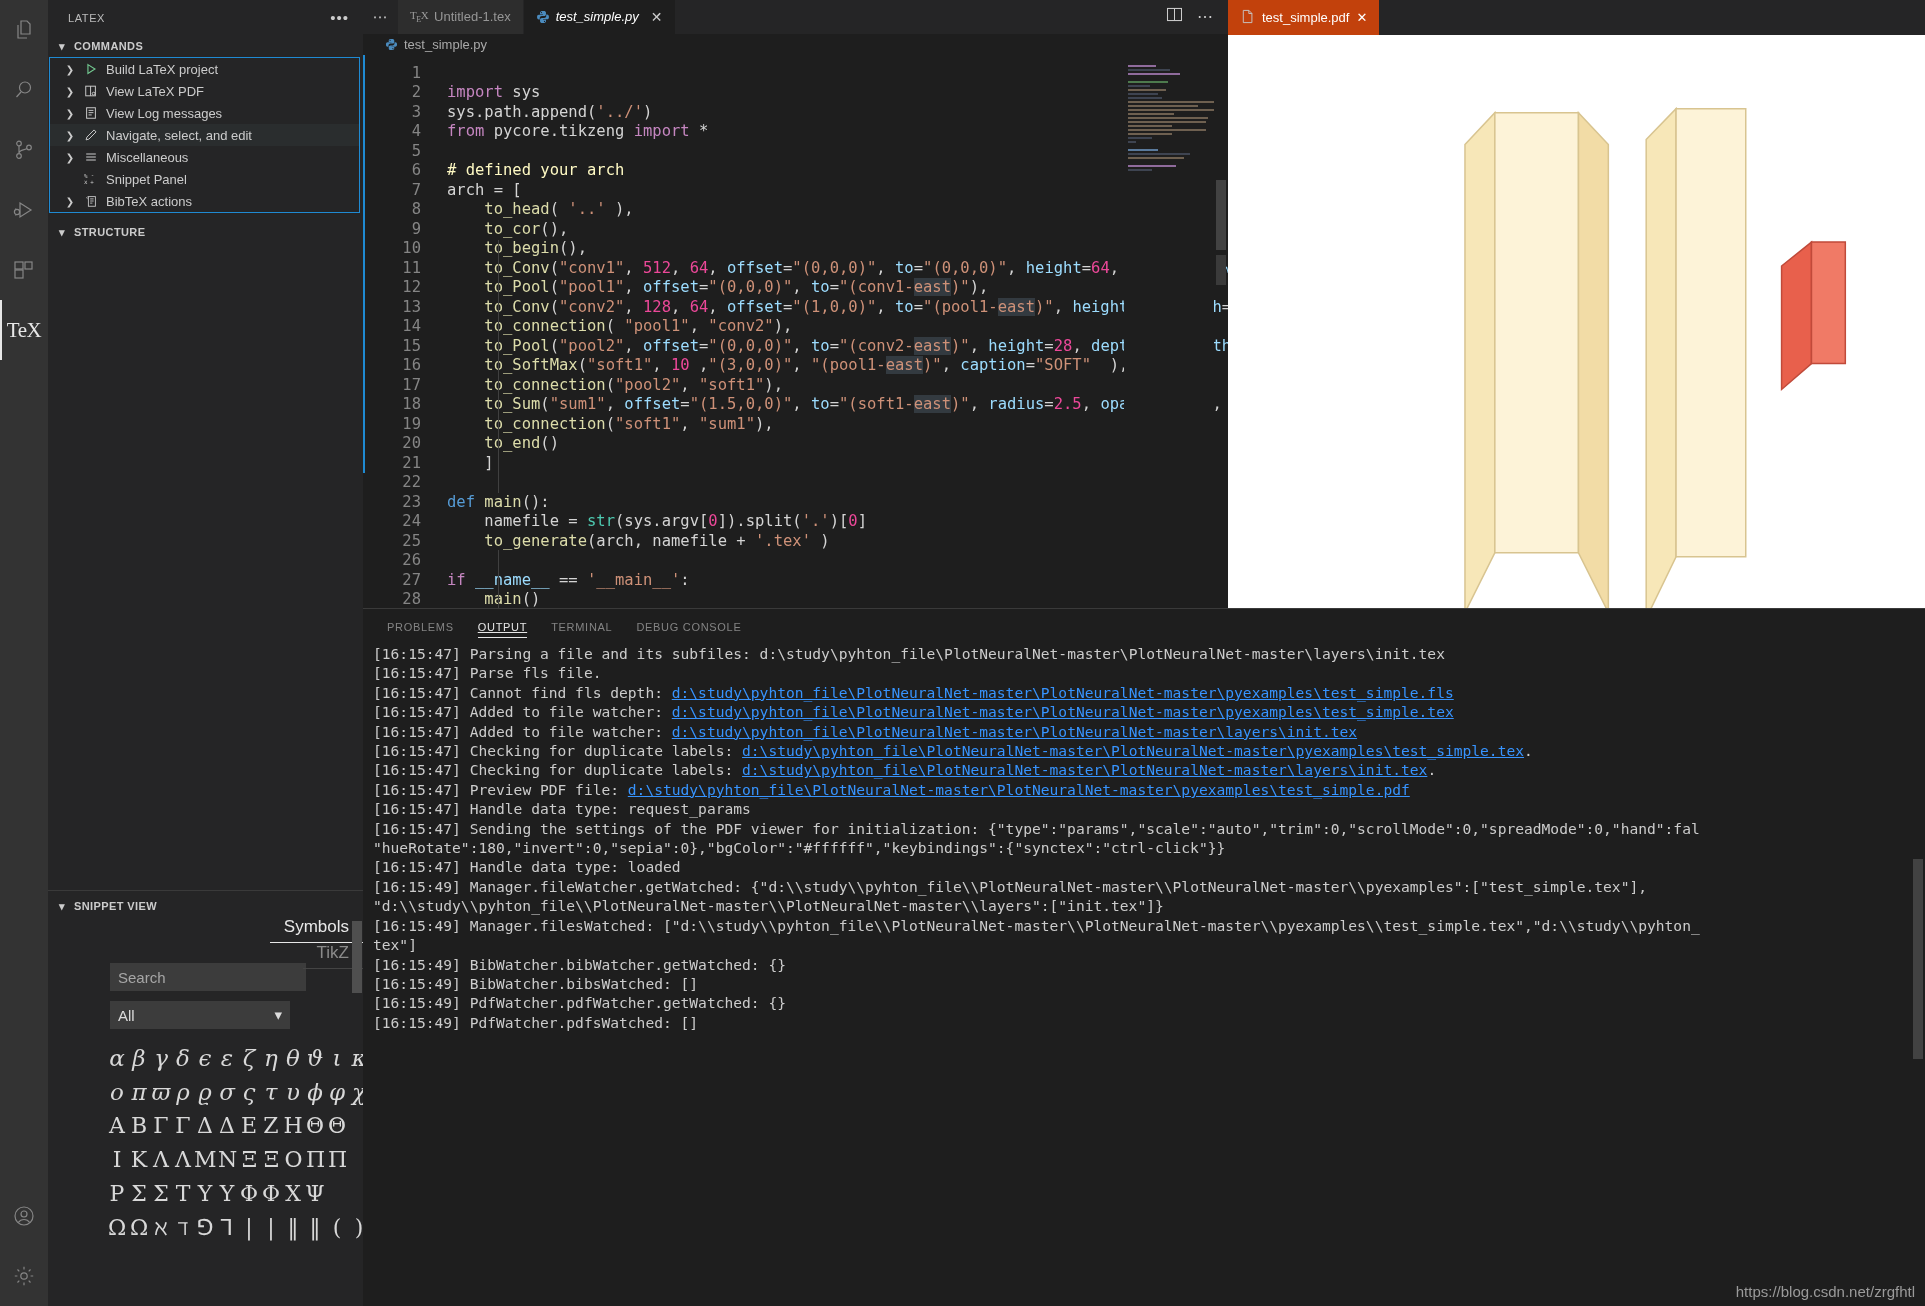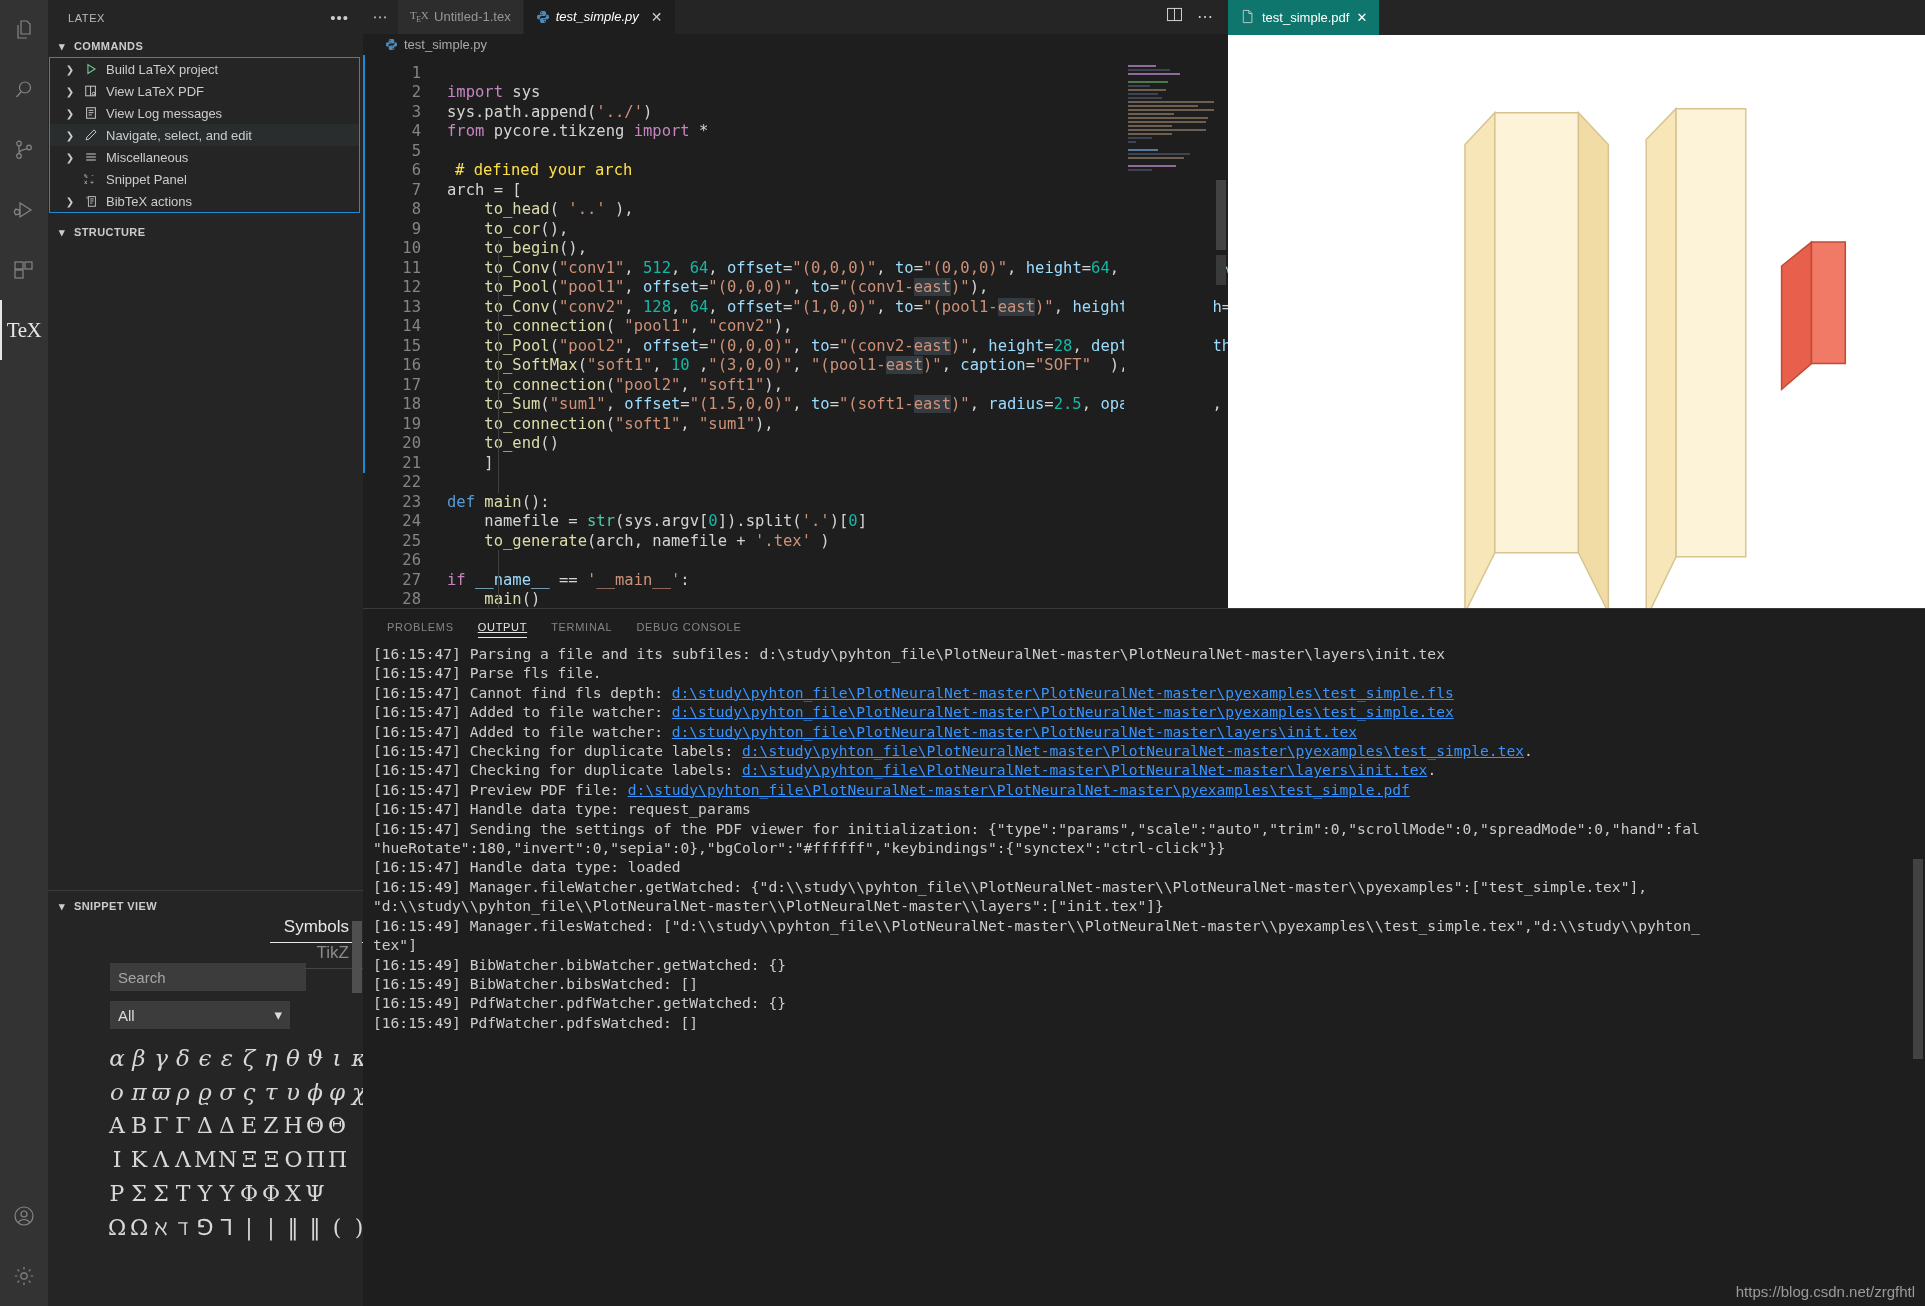"test_simple.pdf" .pdf-tab { background: #0f766e -> #c2410c }
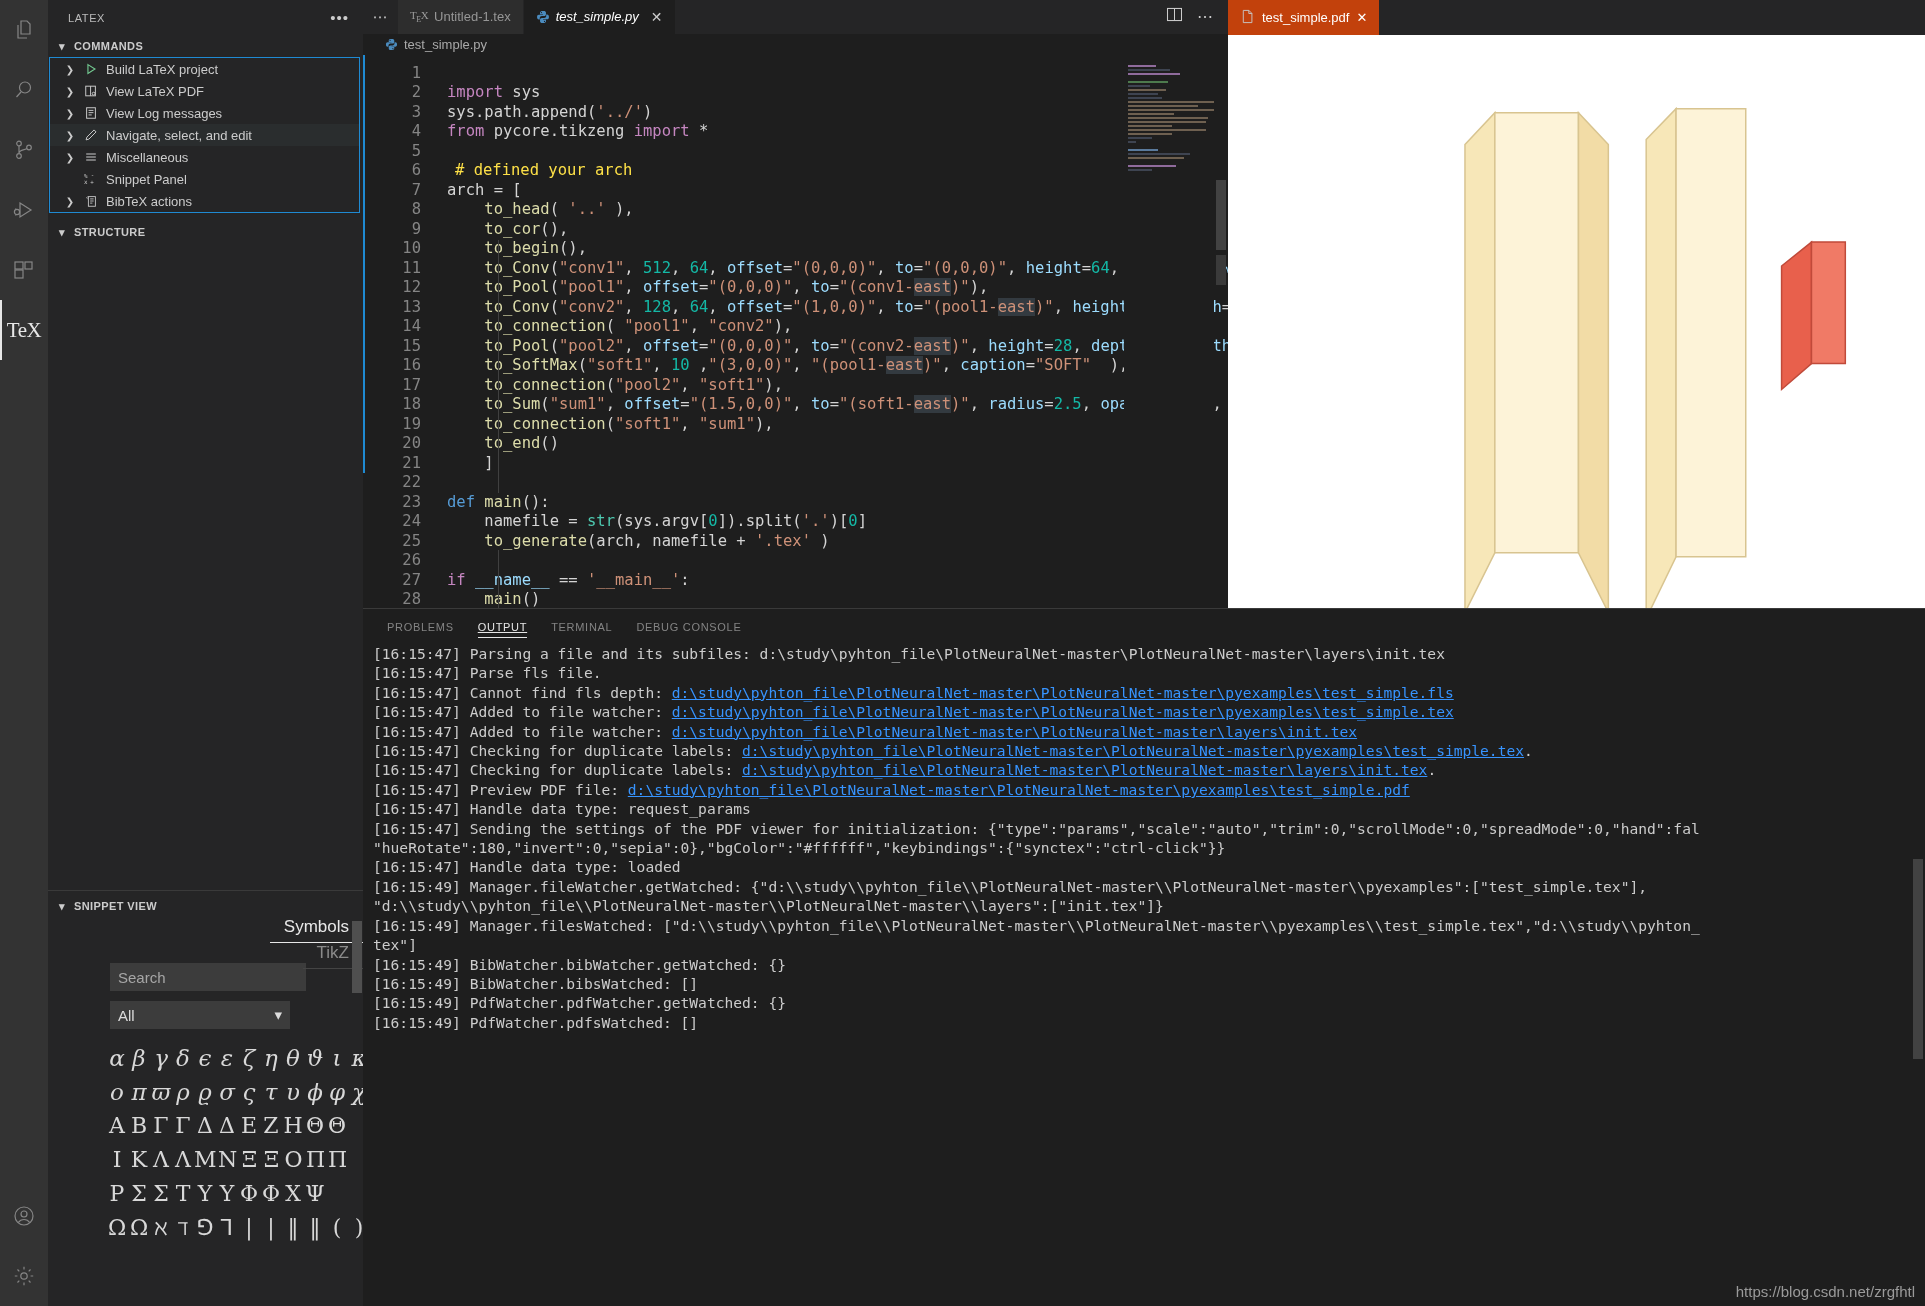"# defined your arch" .c { color: #fde047 -> #fef9c3; margin-left: 8px -> none }
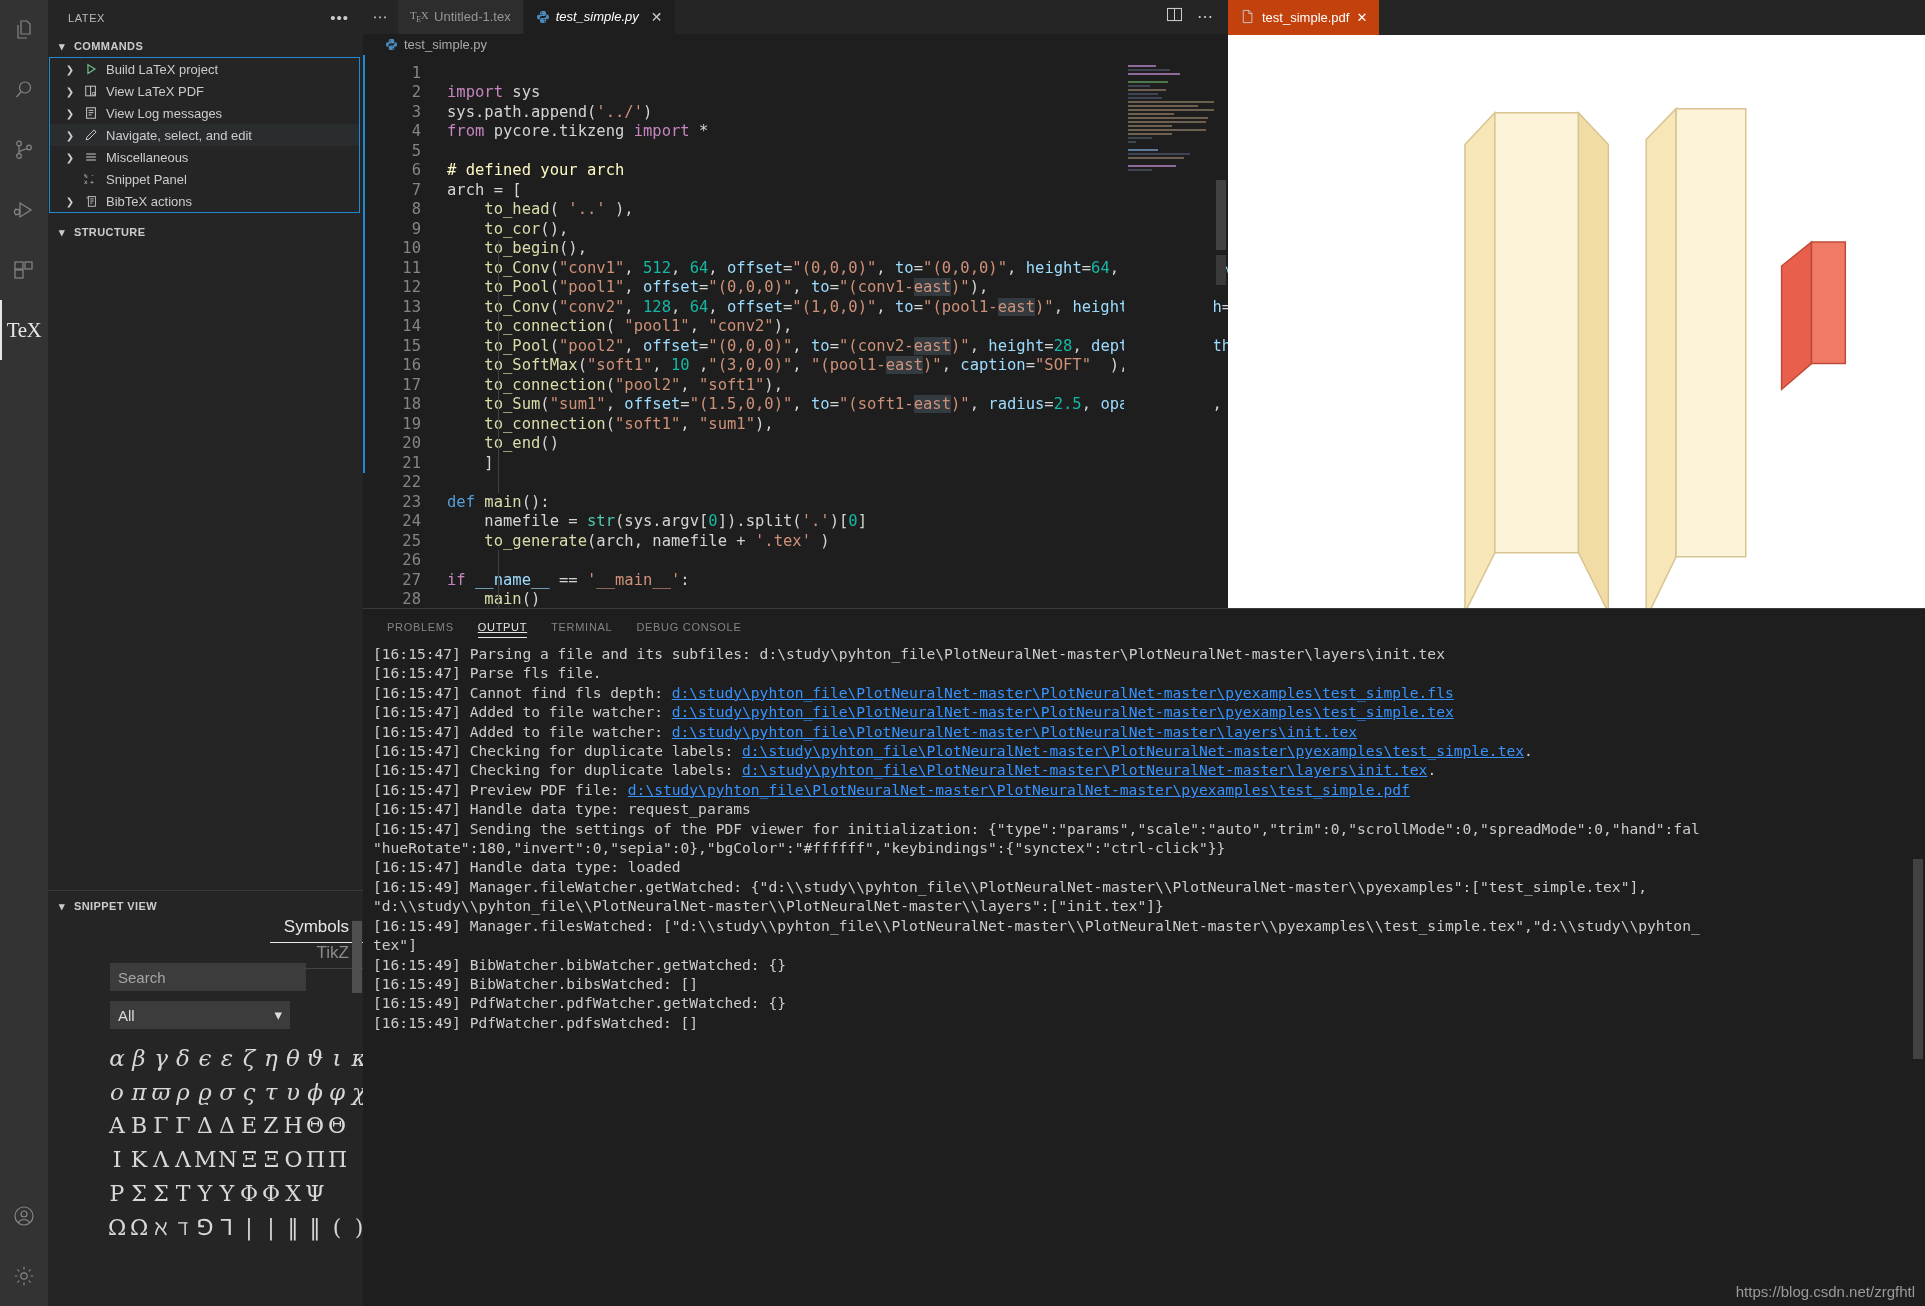"512" .n { color: #14b8a6 -> #ec4899 }
